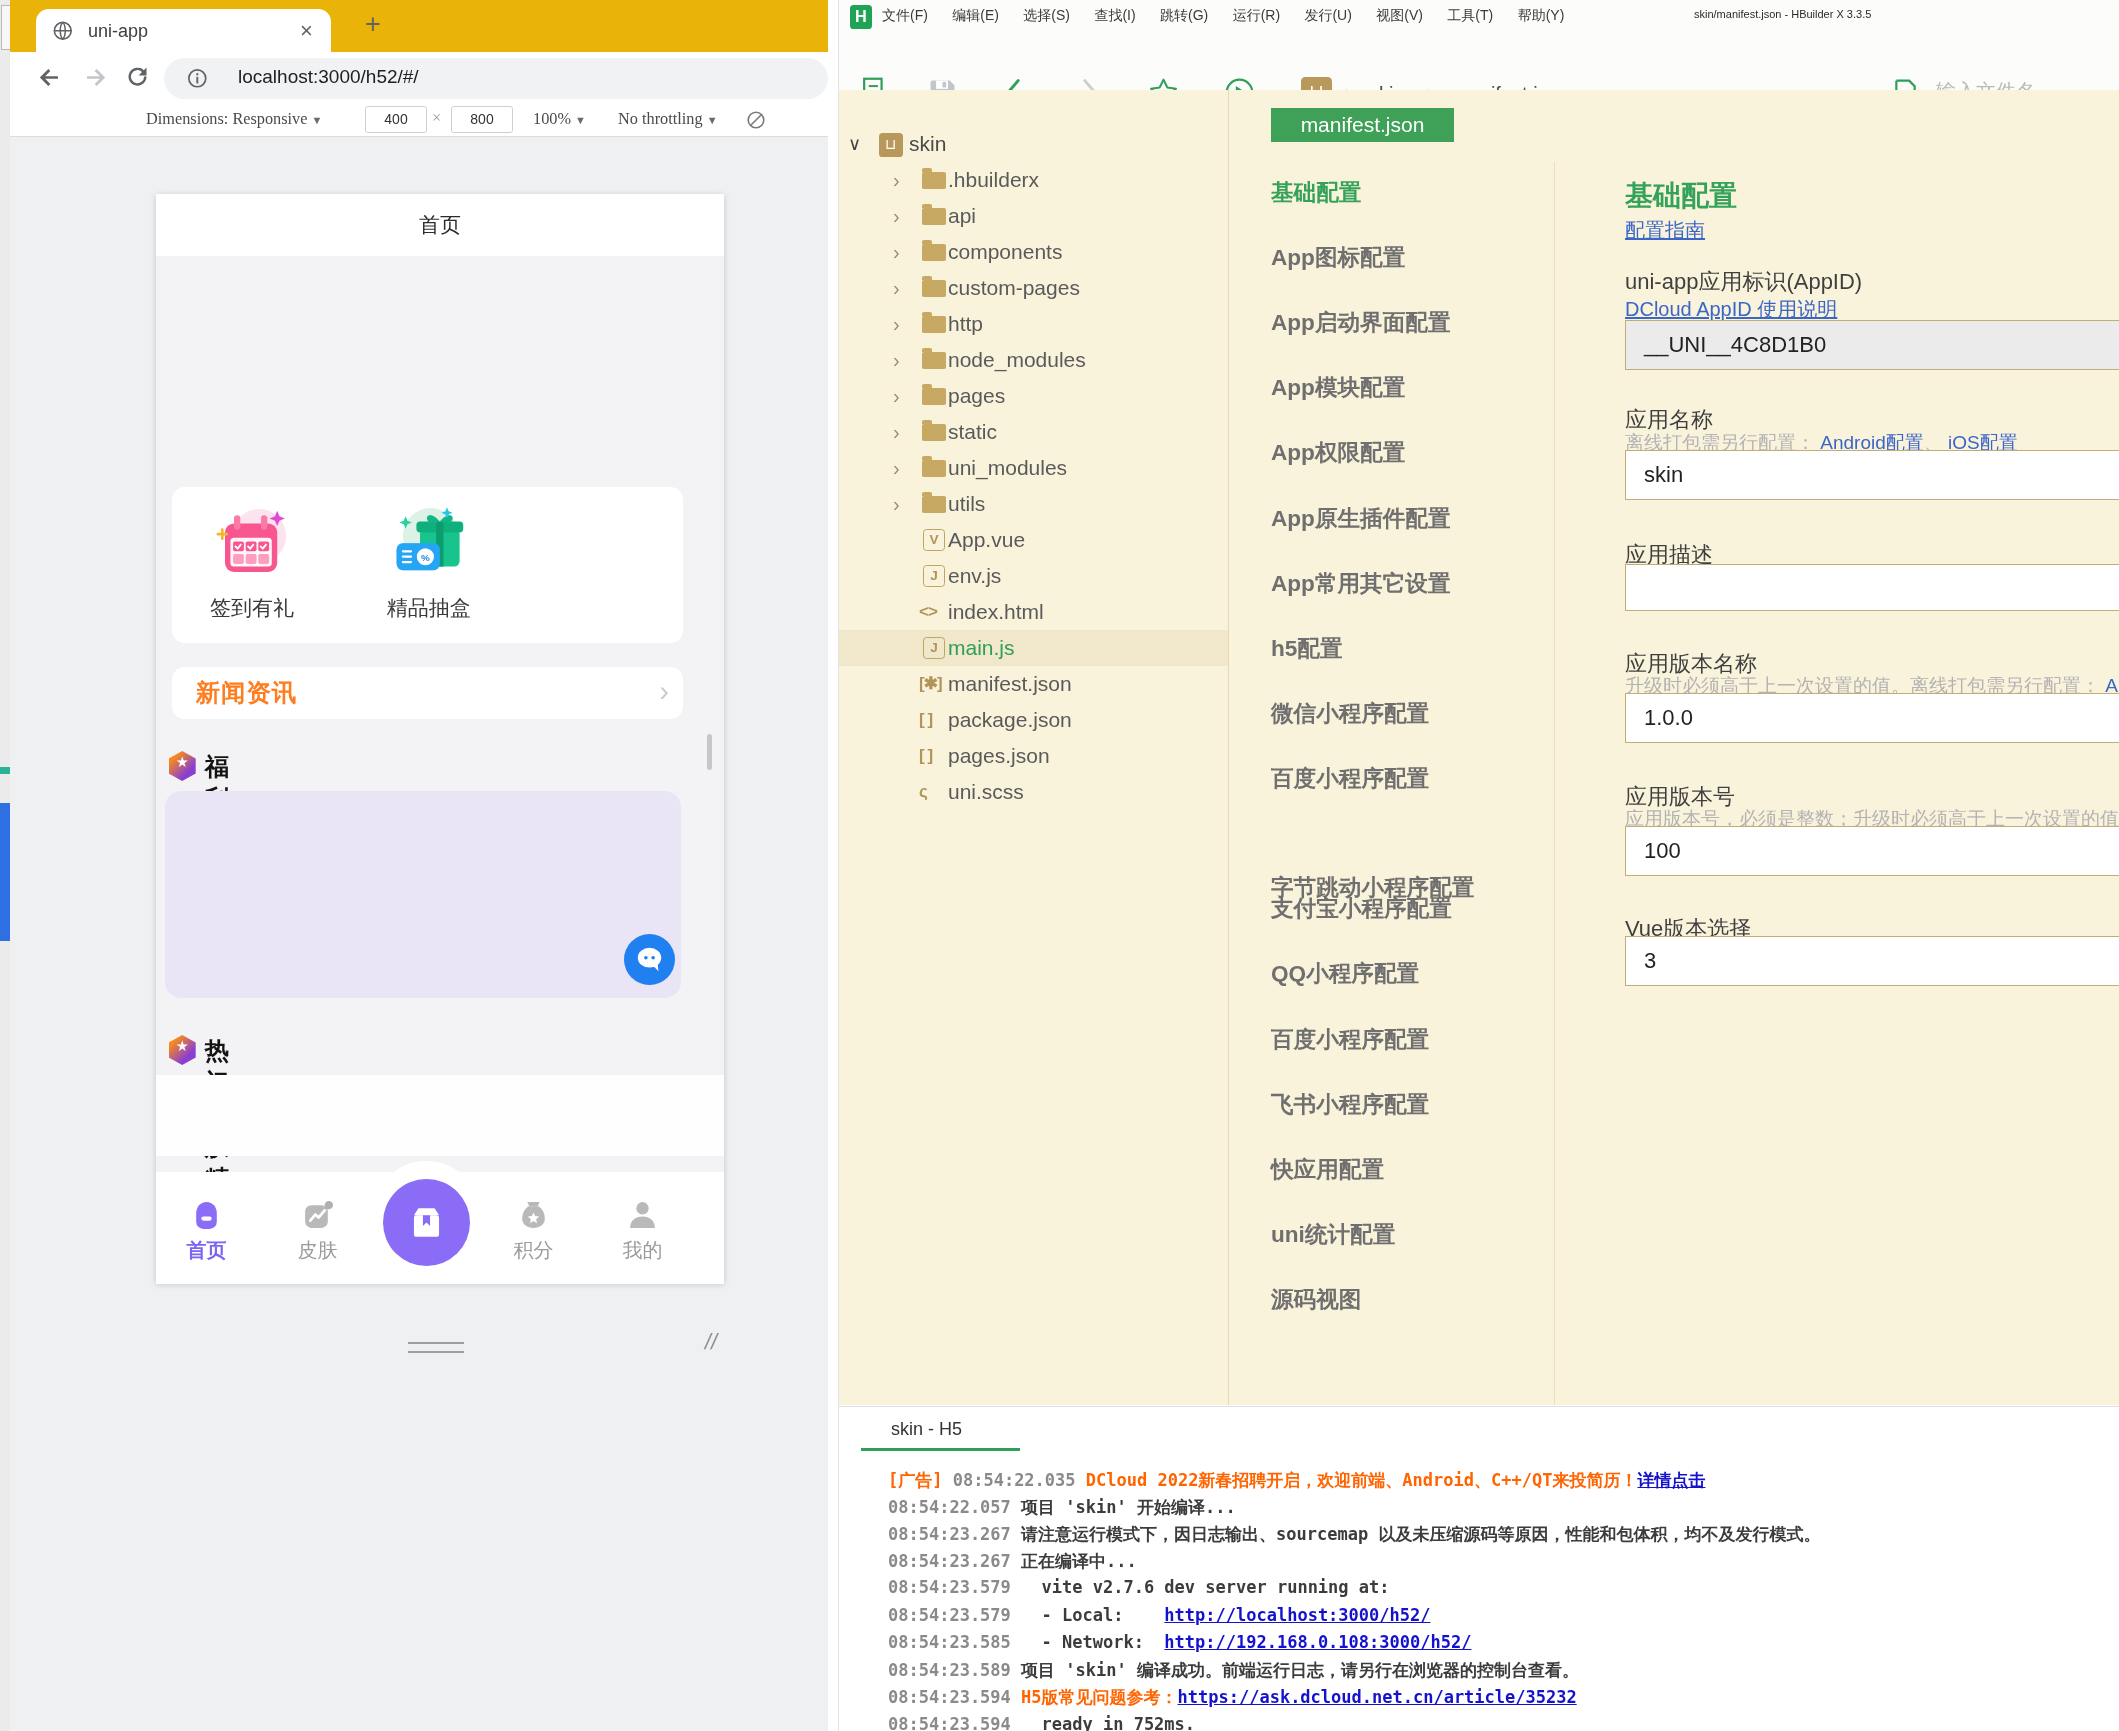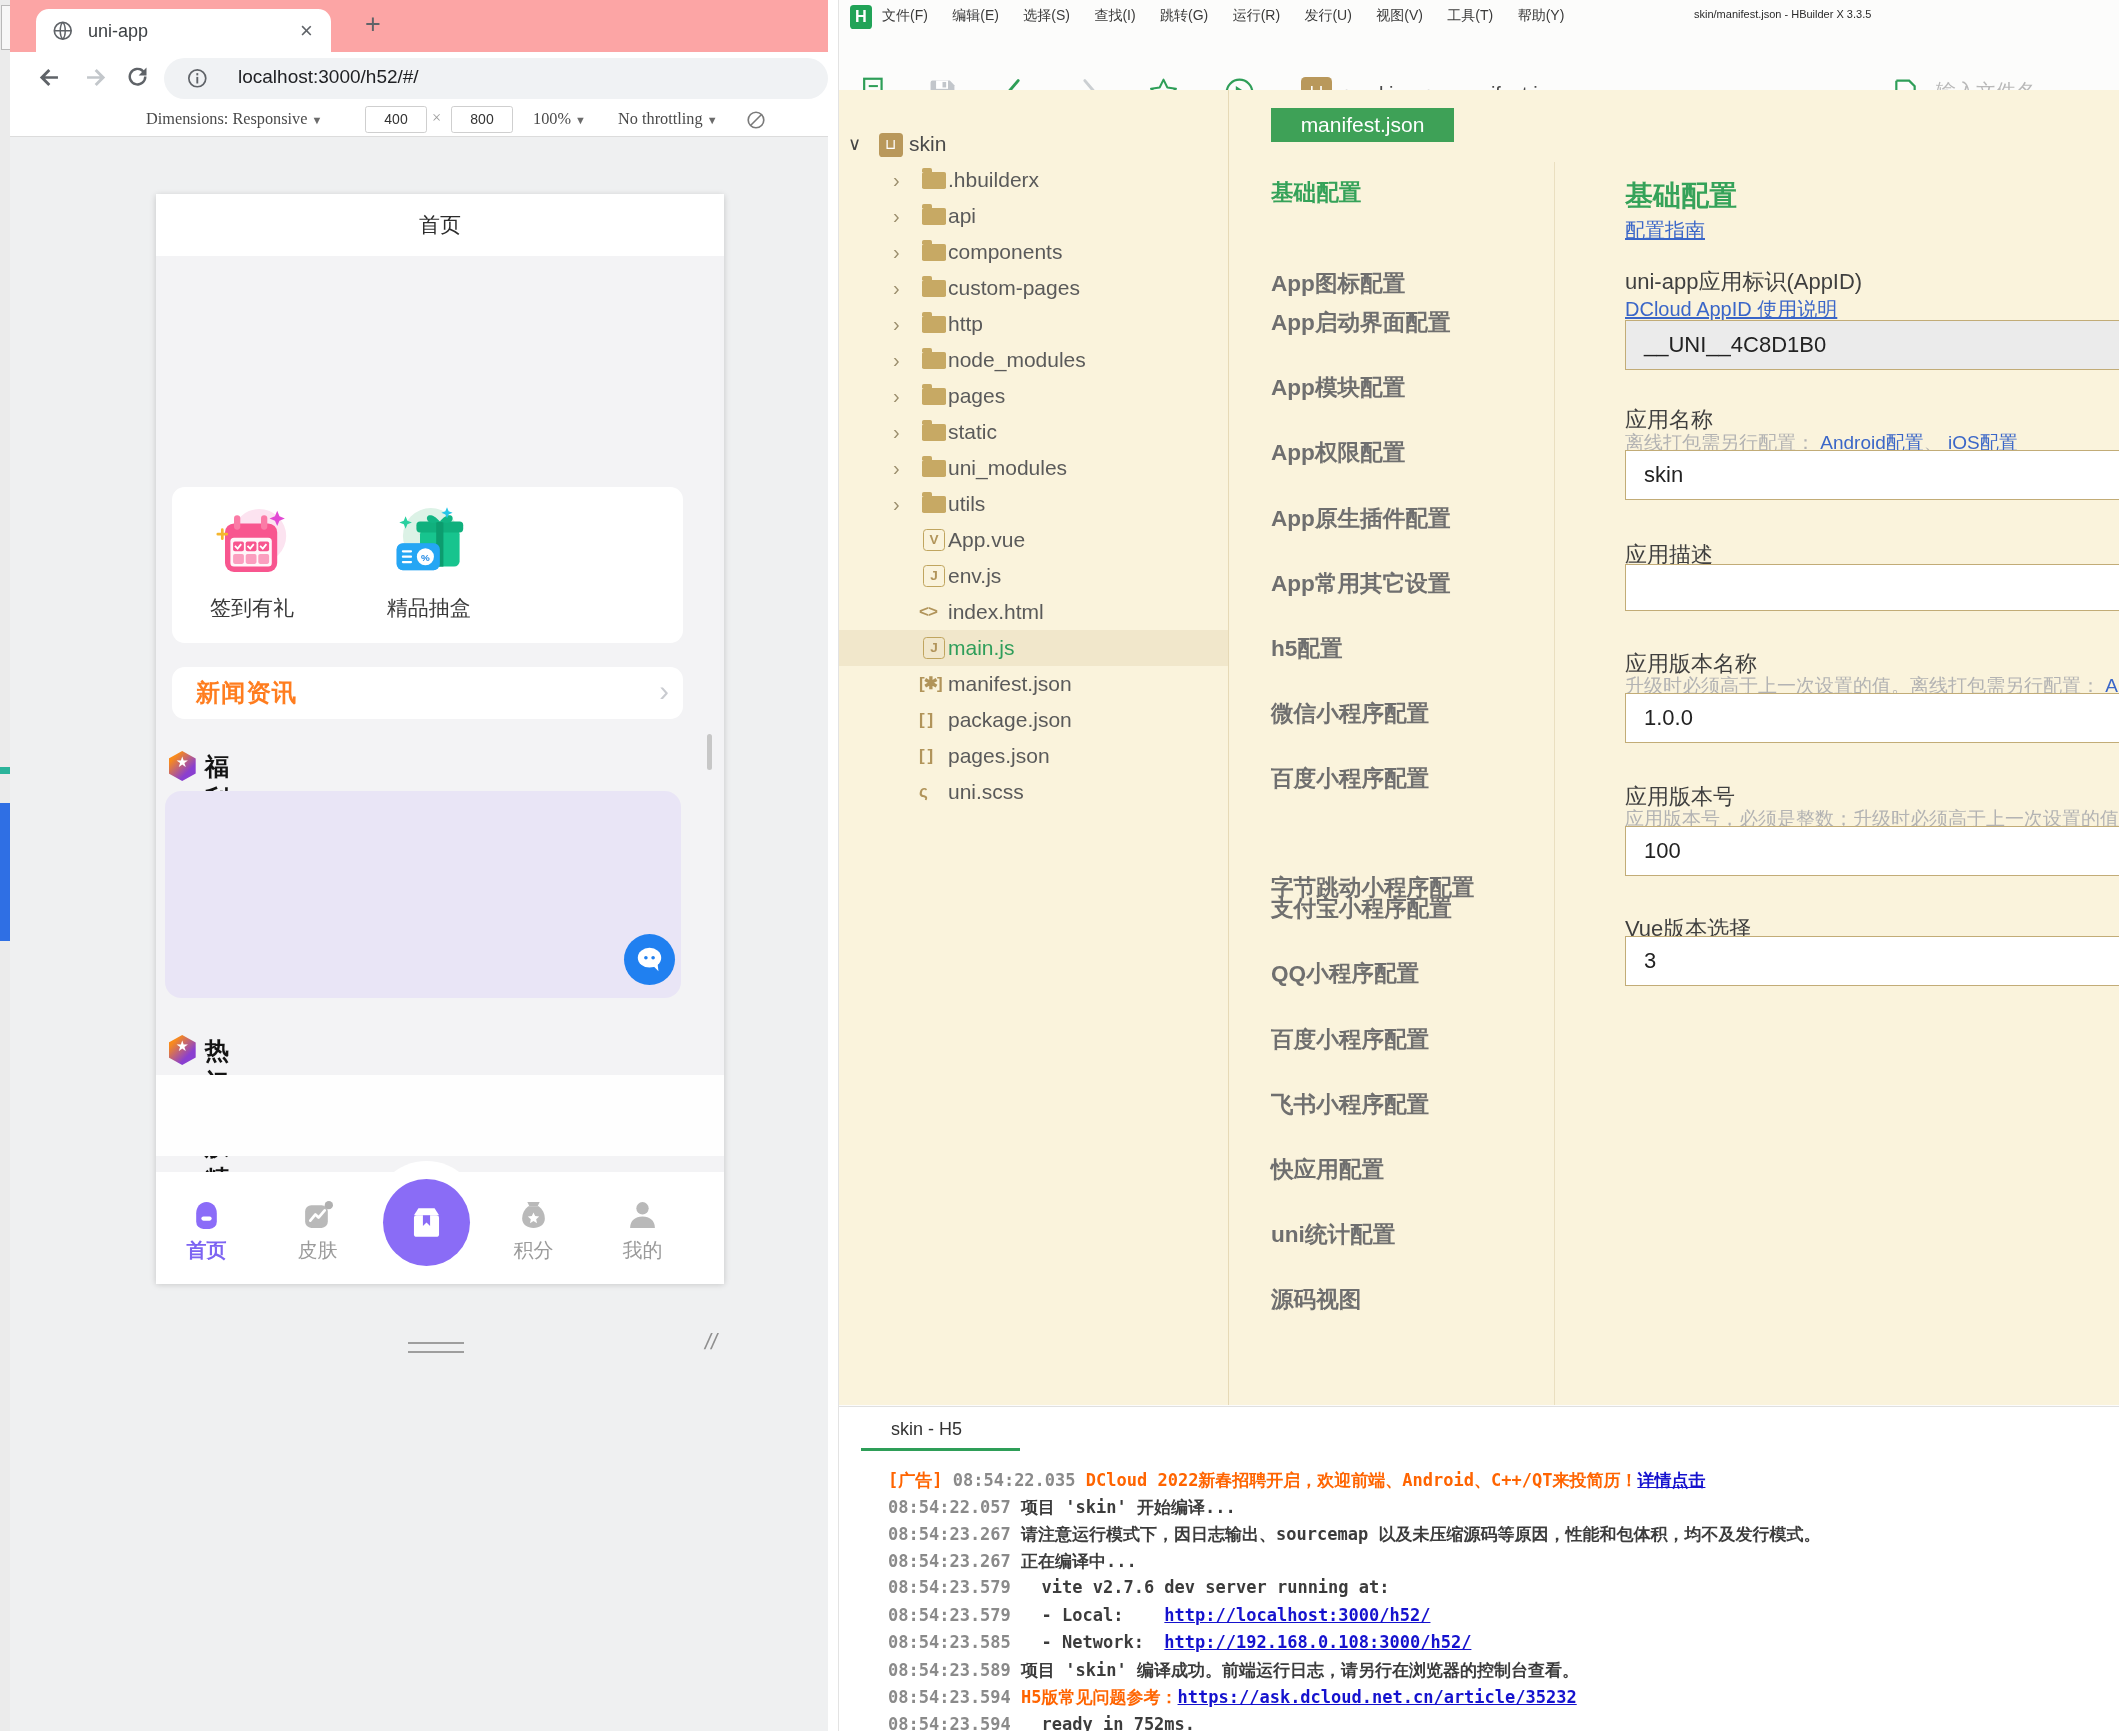"uni-app" #tabstrip { background: #fca5a5 -> #eab308 }
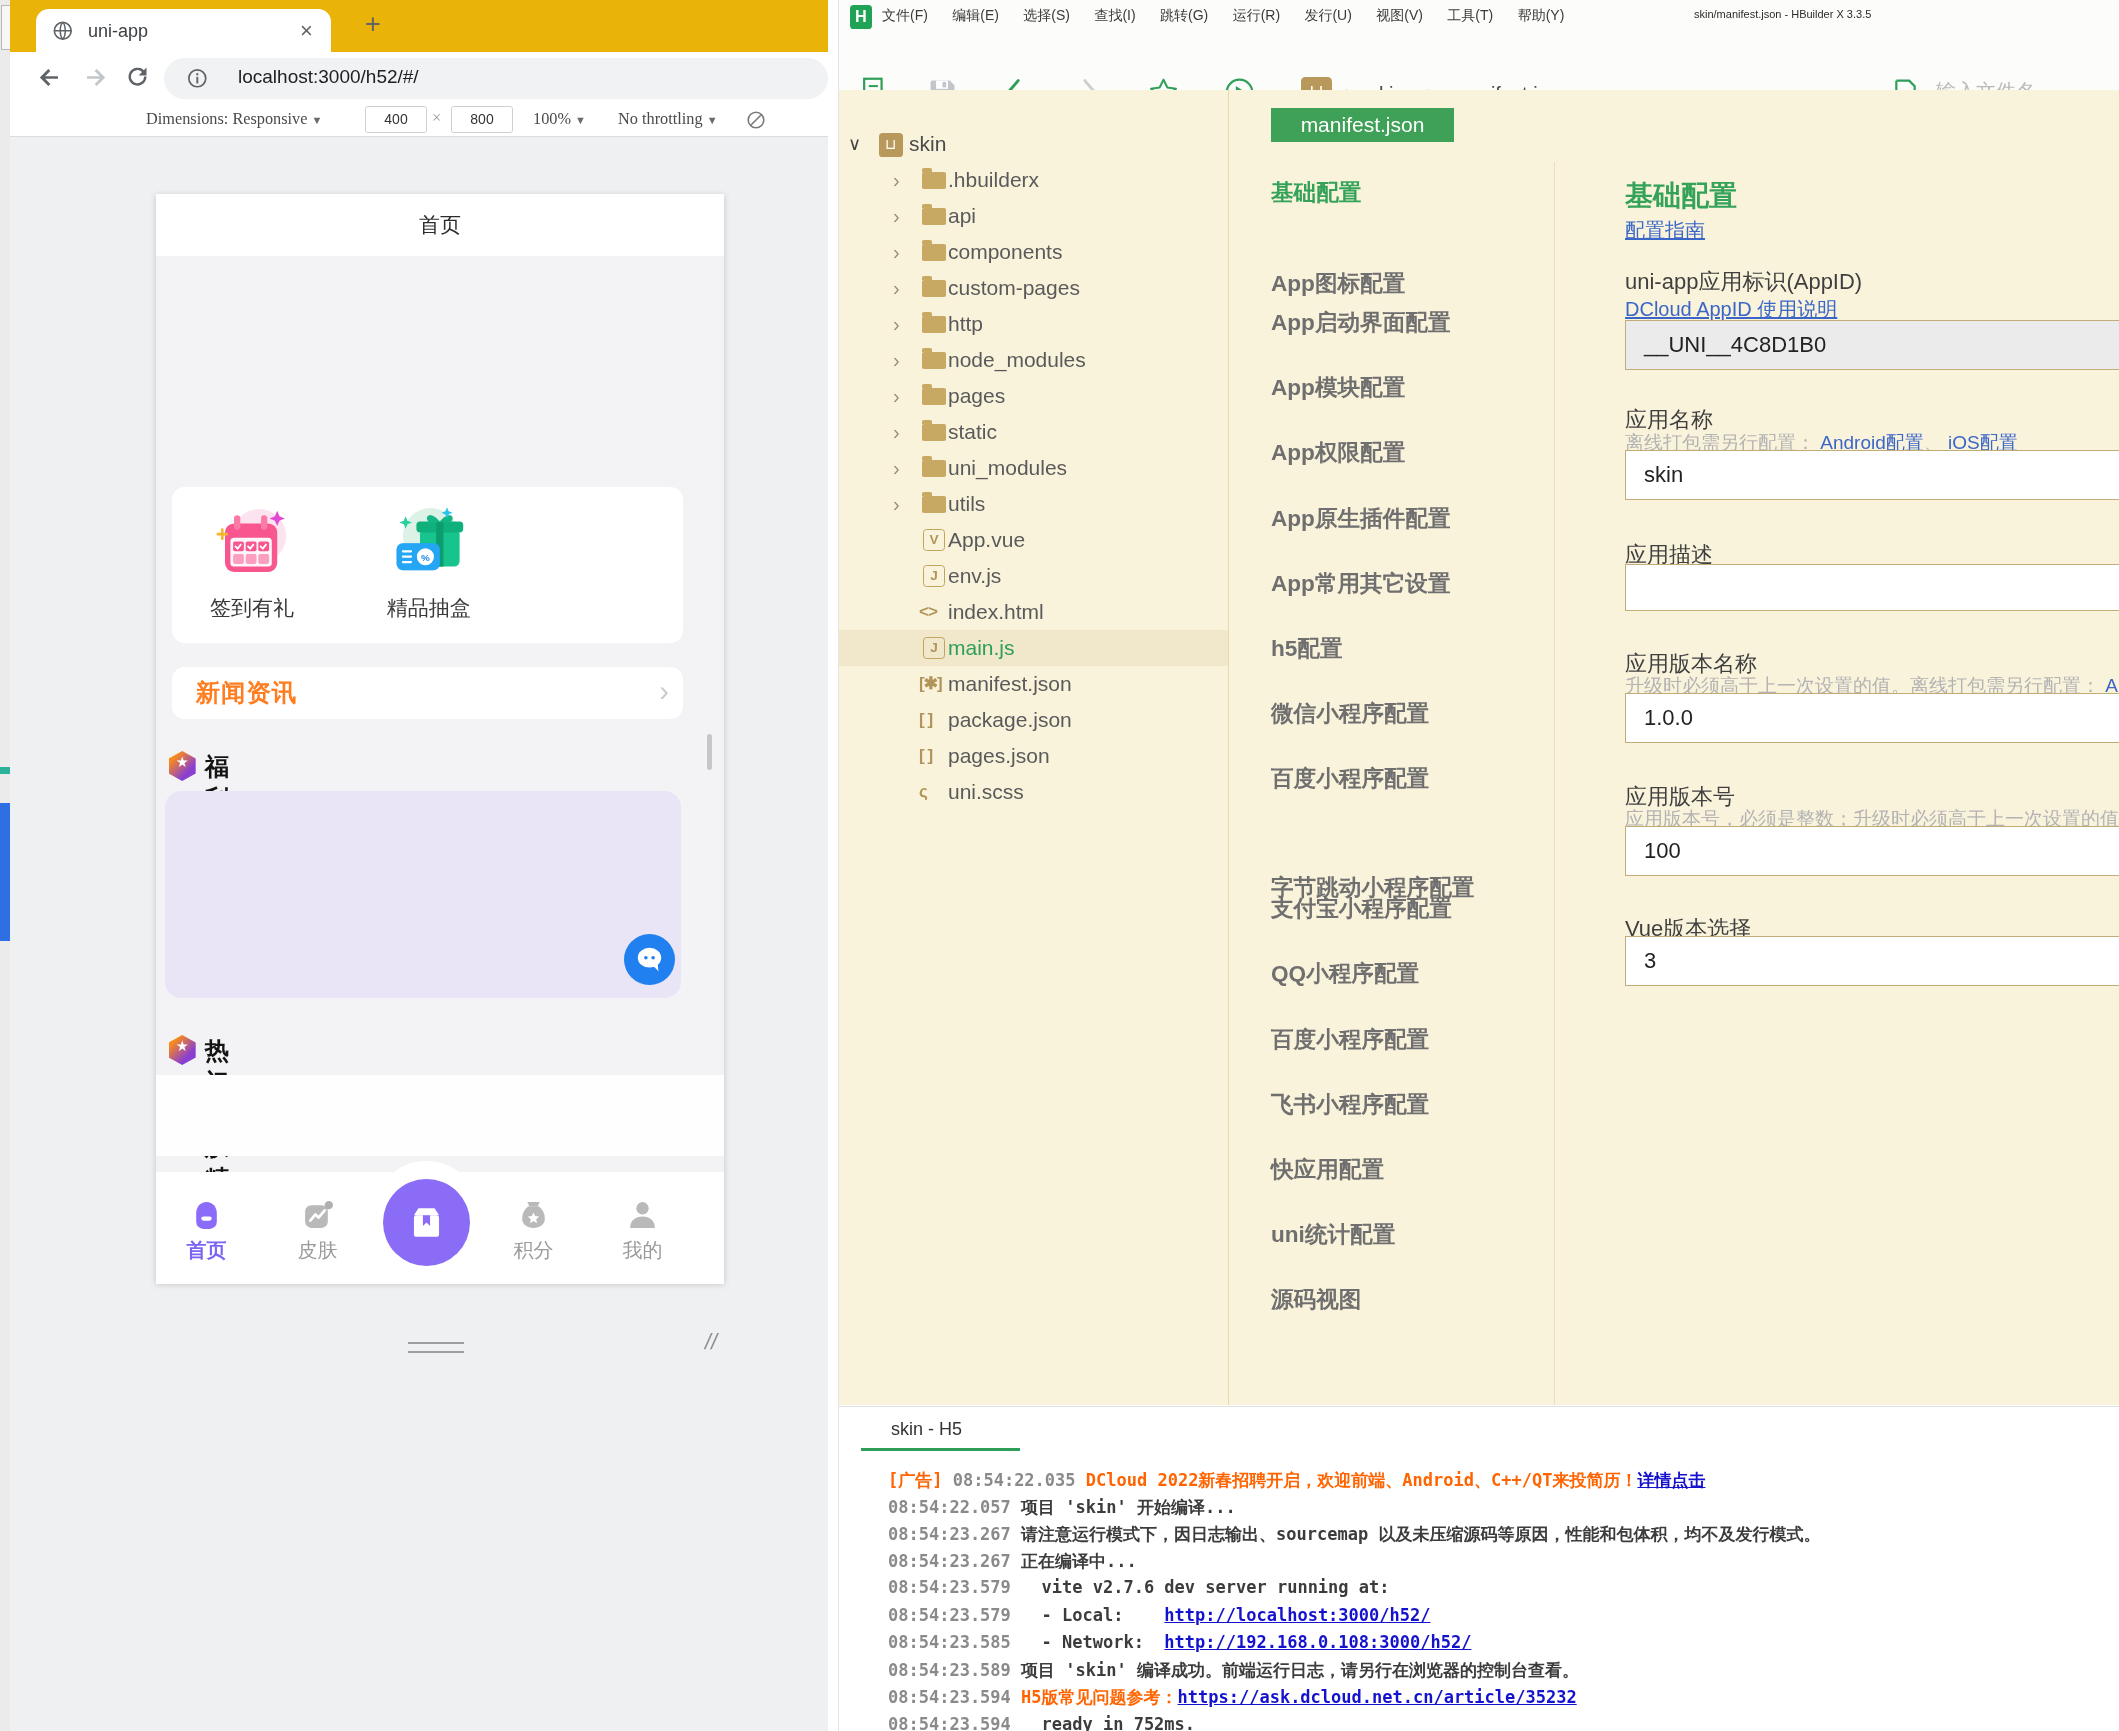"App图标配置" div.sec { margin-top: 26px -> none }
